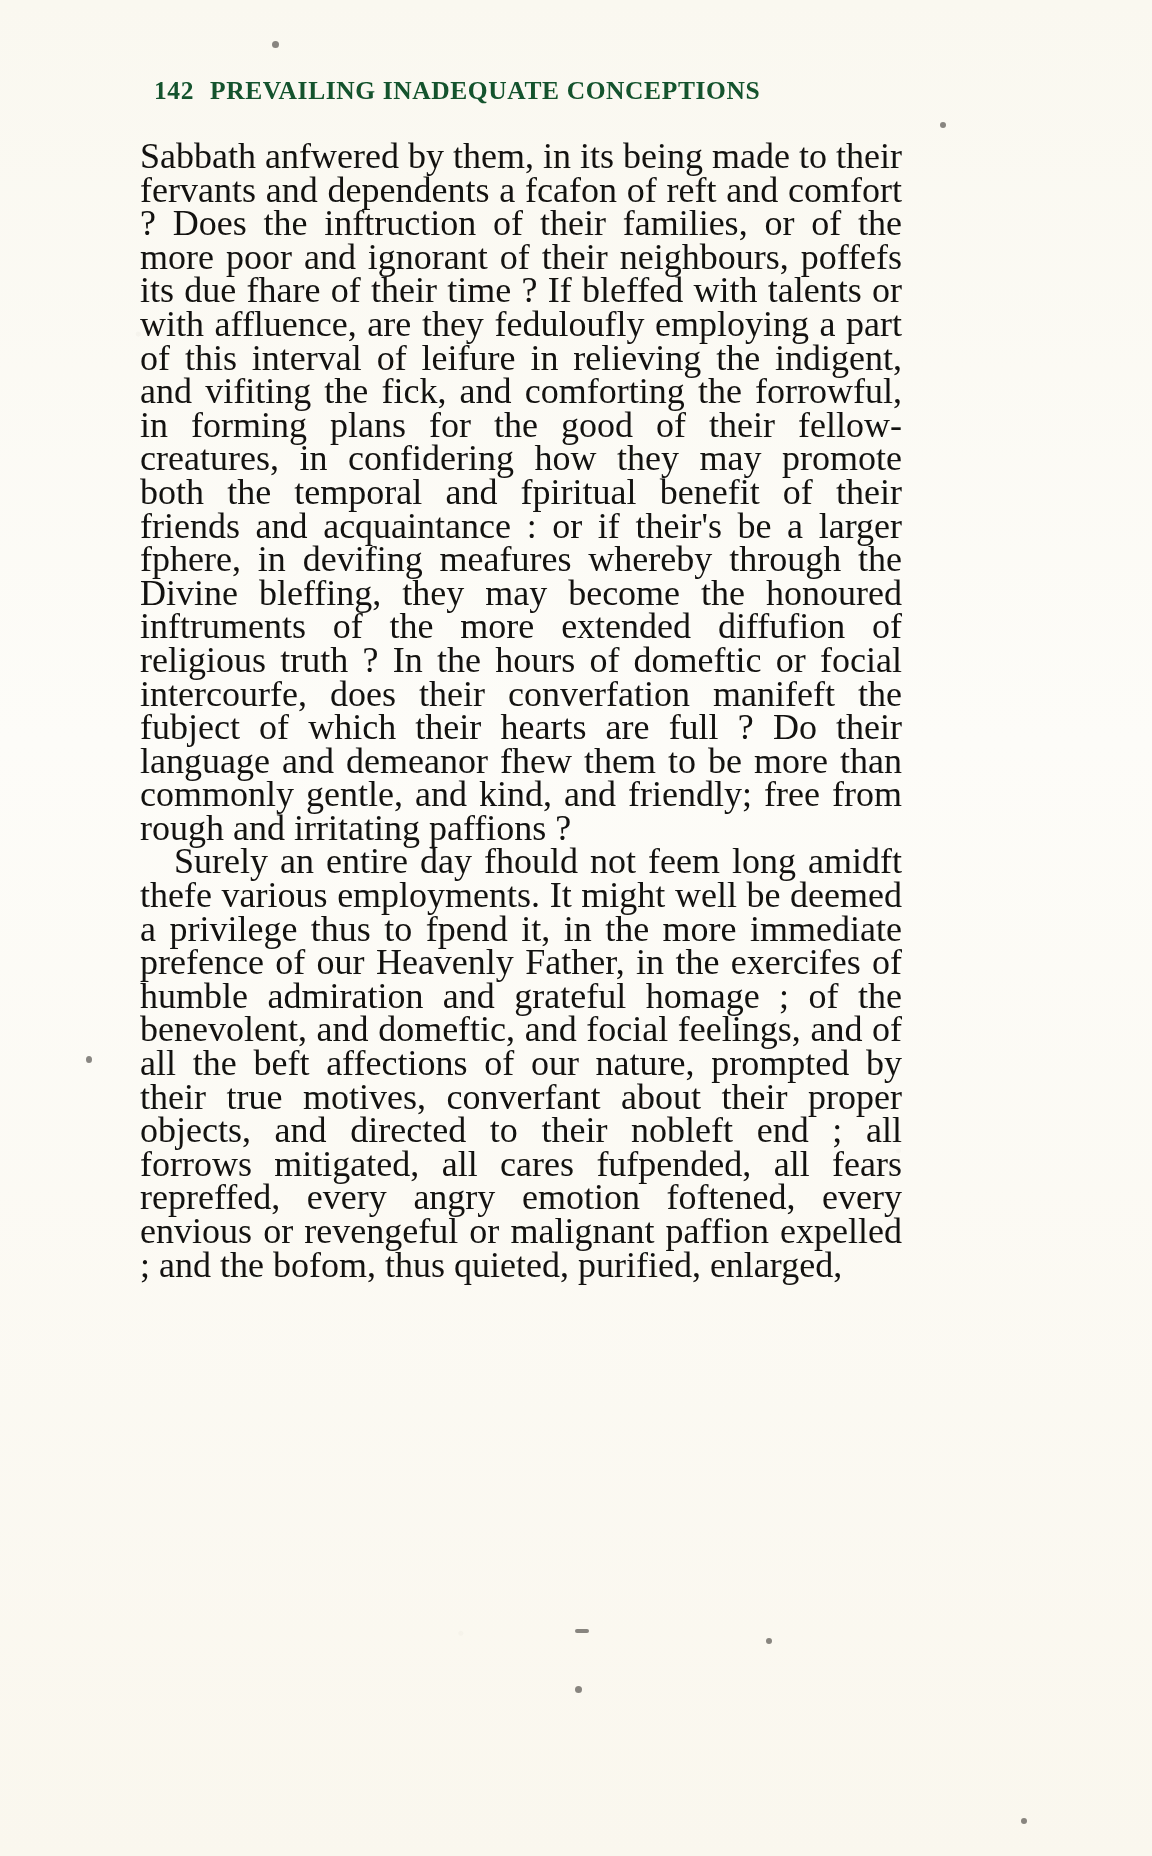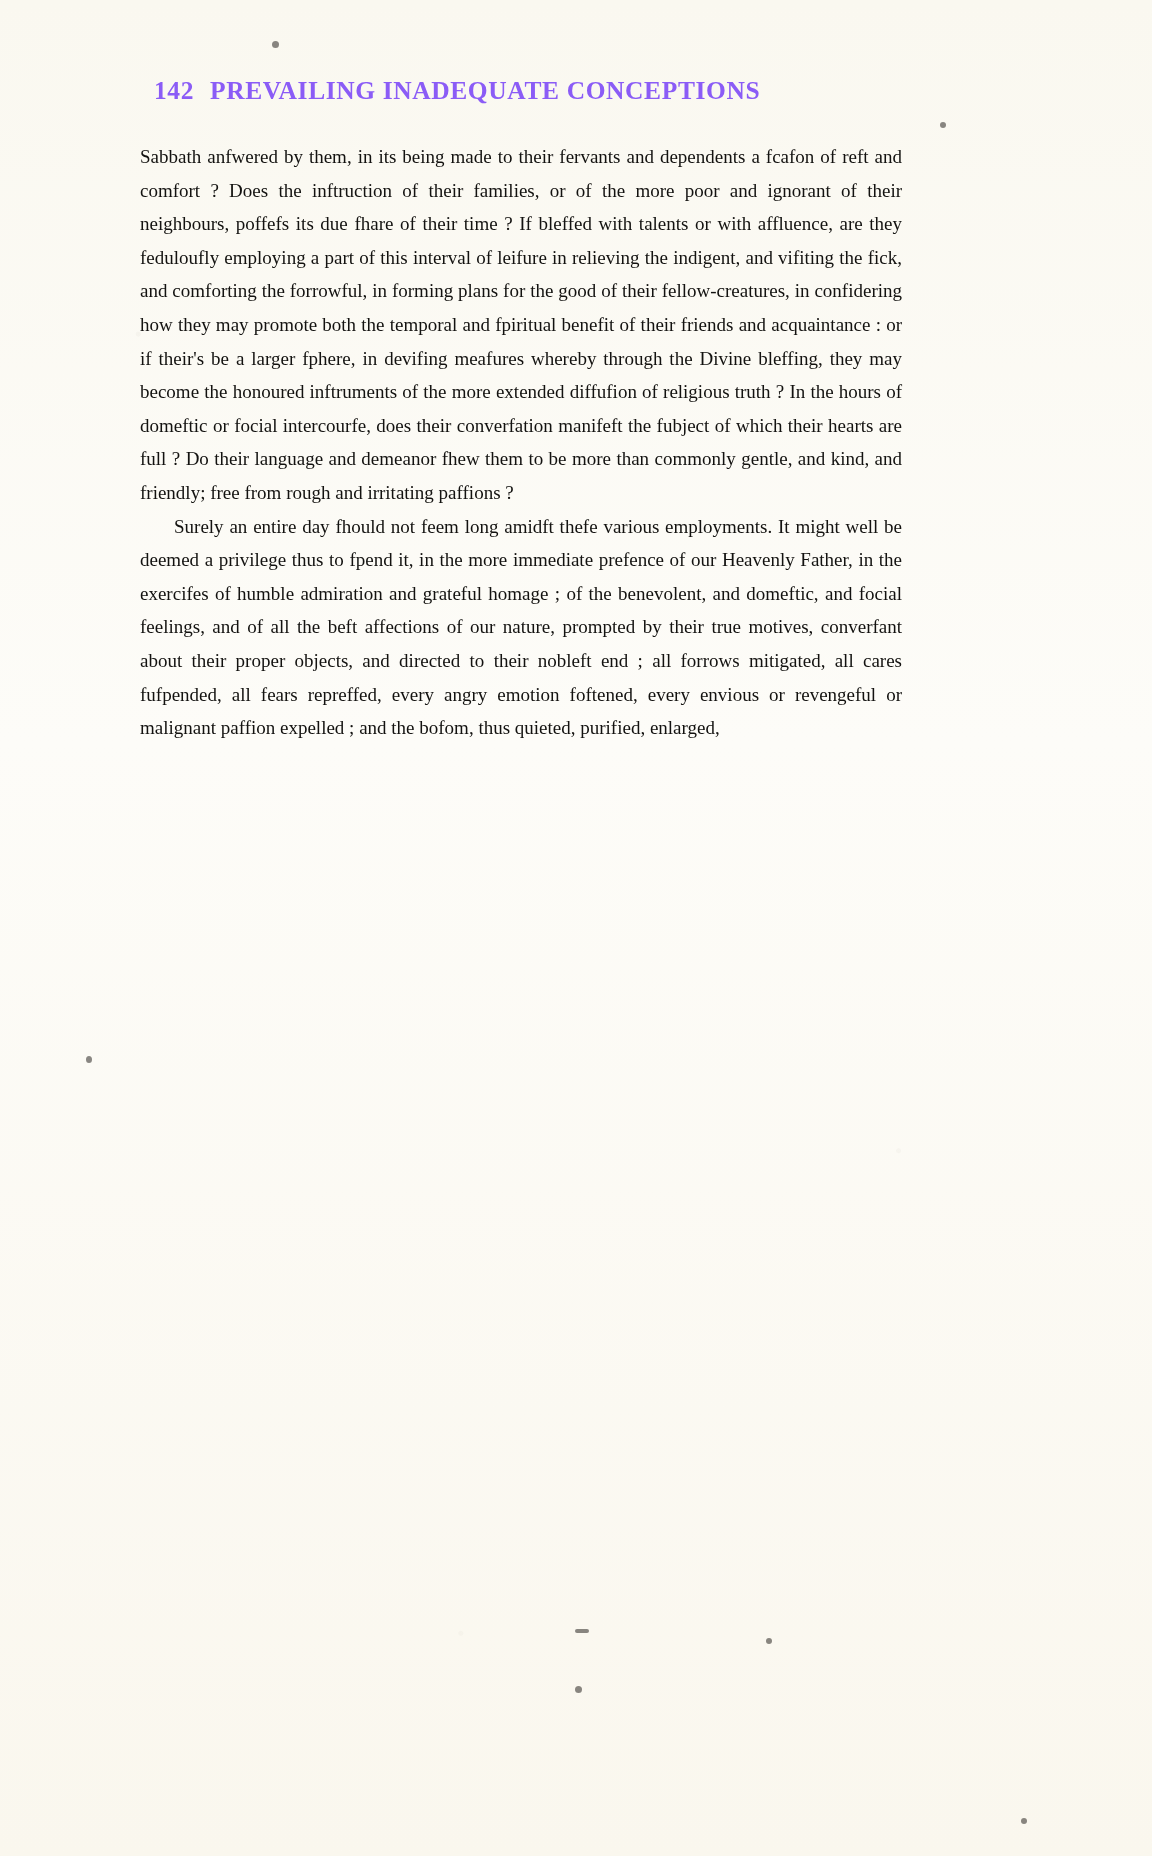"142 PREVAILING INADEQUATE CONCEPTIONS" .running-head { color: #8b5cf6 -> #14532d }
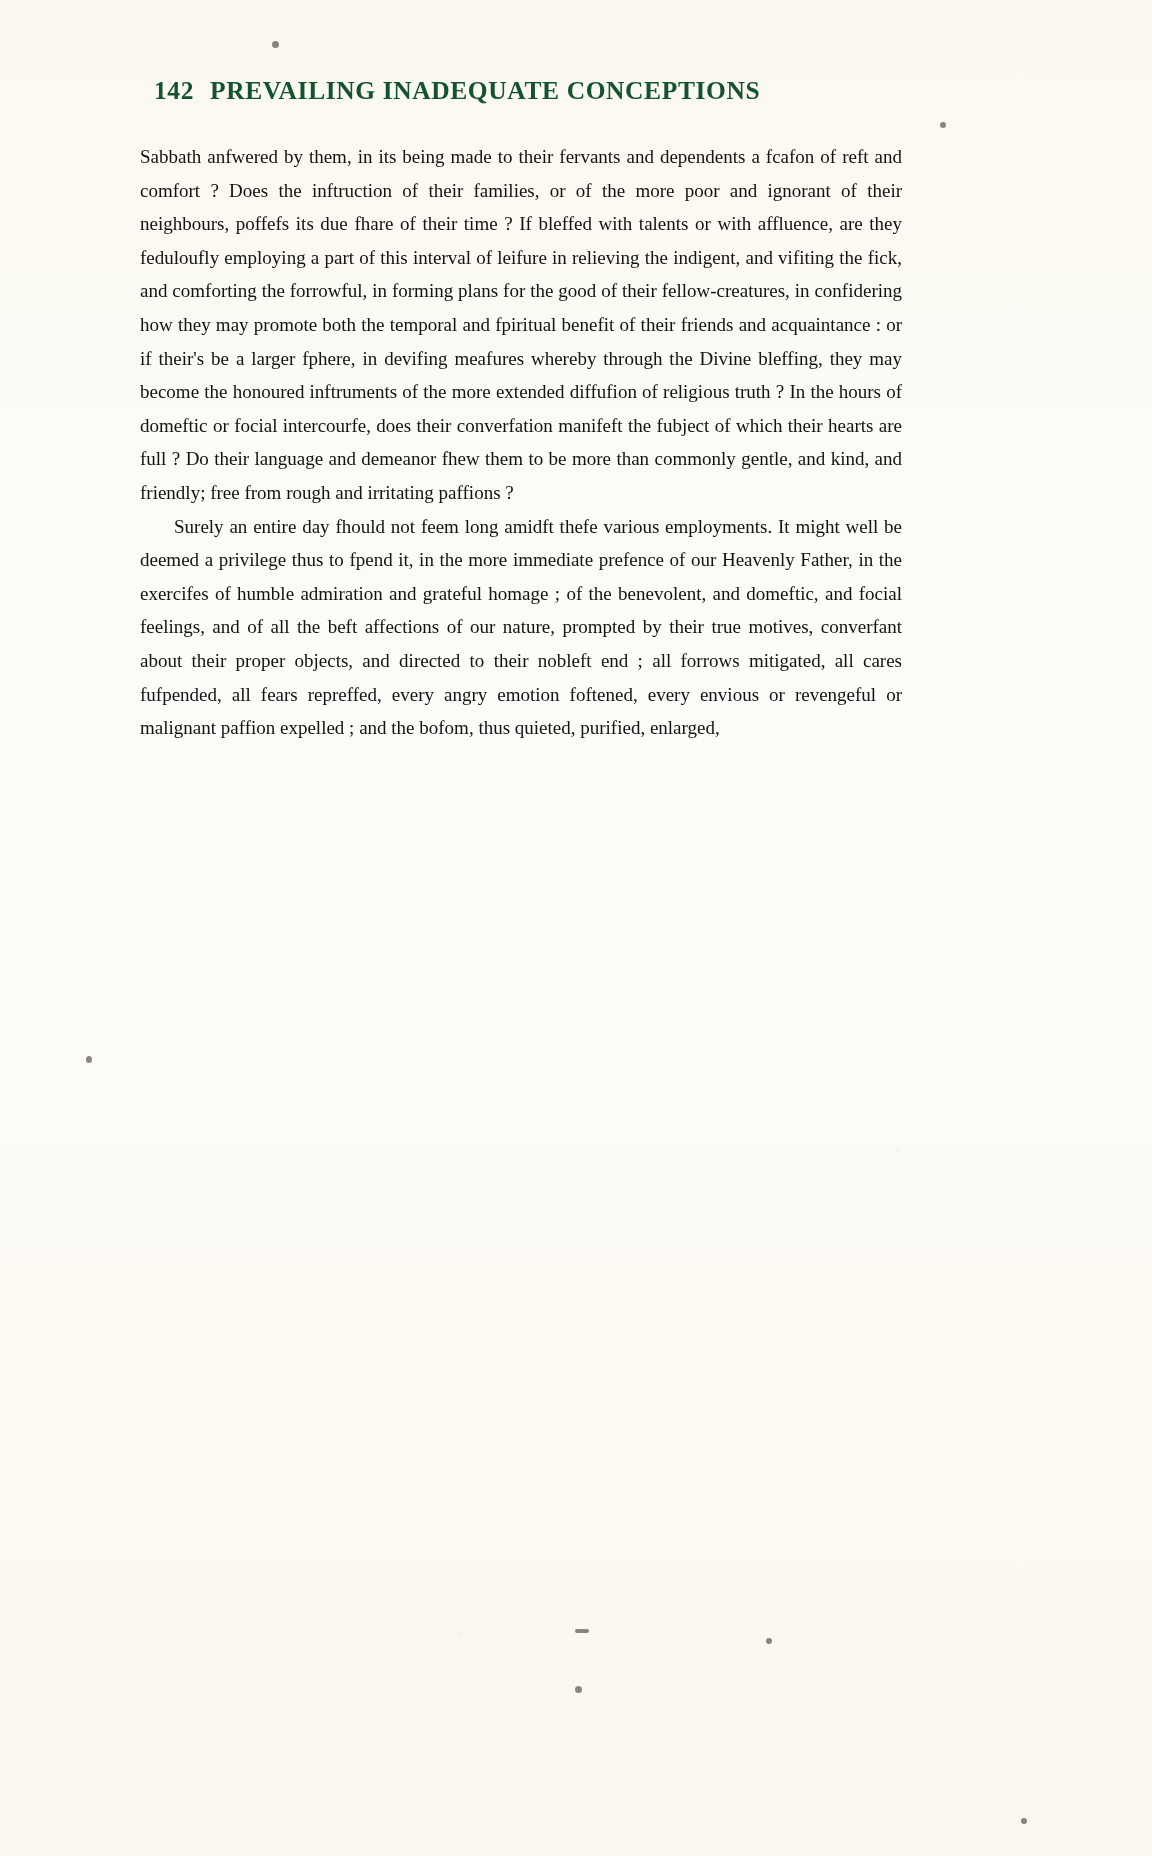"Sabbath anfwered by them, in" .body-text { font-size: 19px -> 36px }
